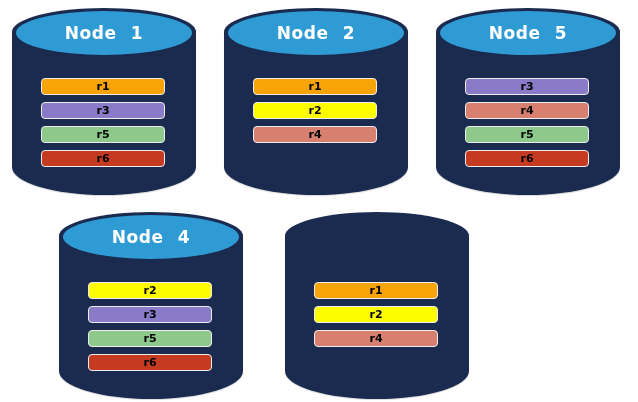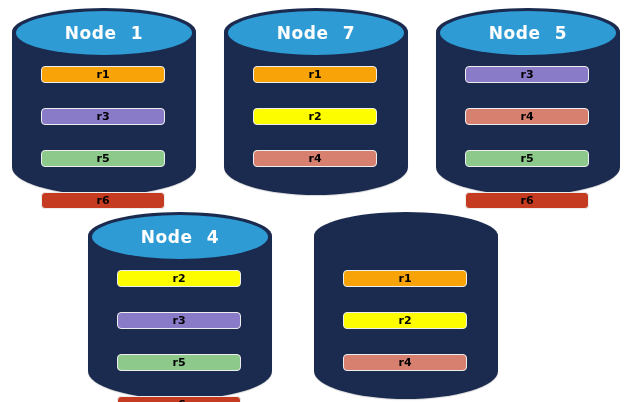"Node 7" span.node-title { text: 7 -> 2 }
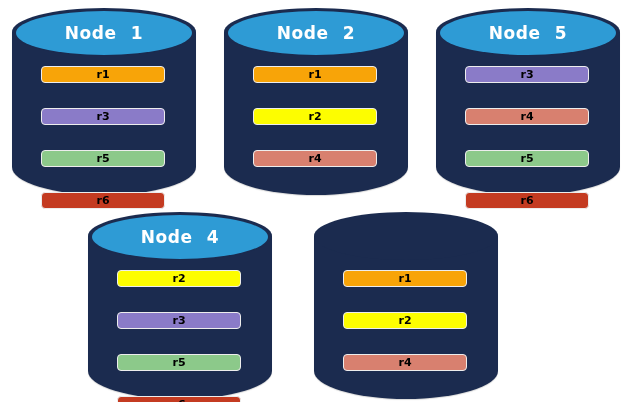"r1" .bars { gap: 25px -> 7px; top: 58px -> 70px }
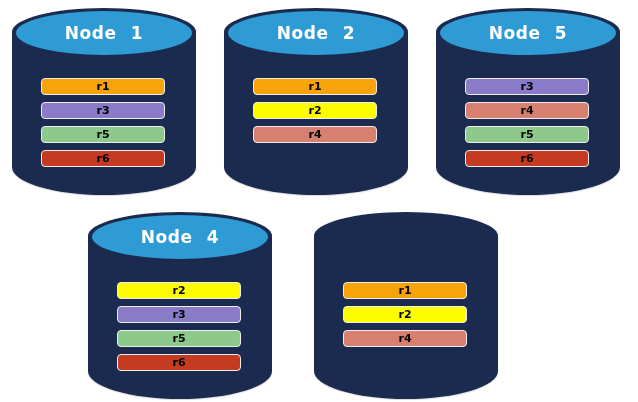"Node 4" .row-bottom { padding-left: 88px -> 59px }
